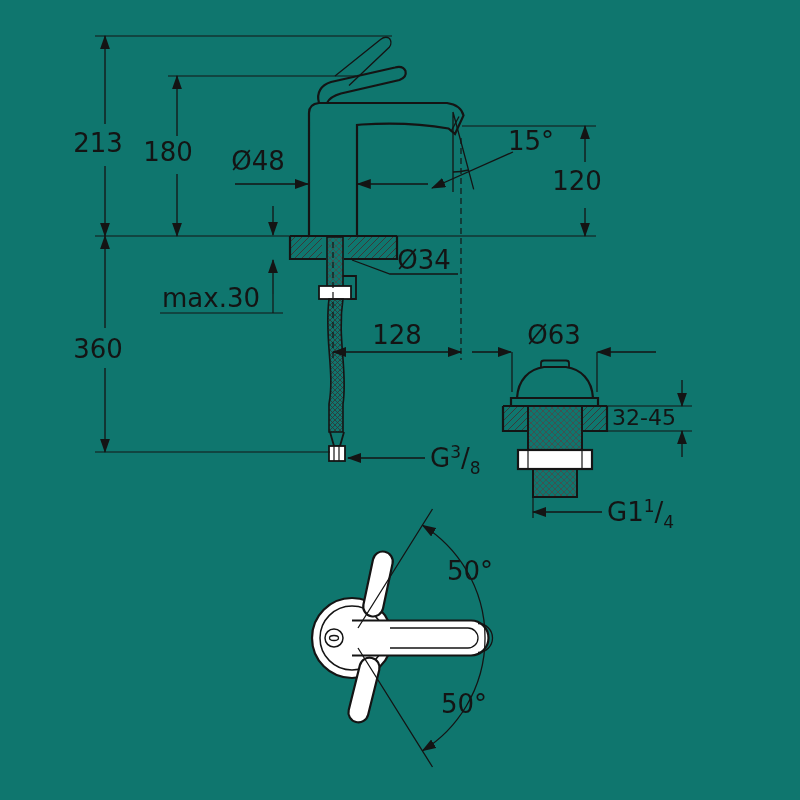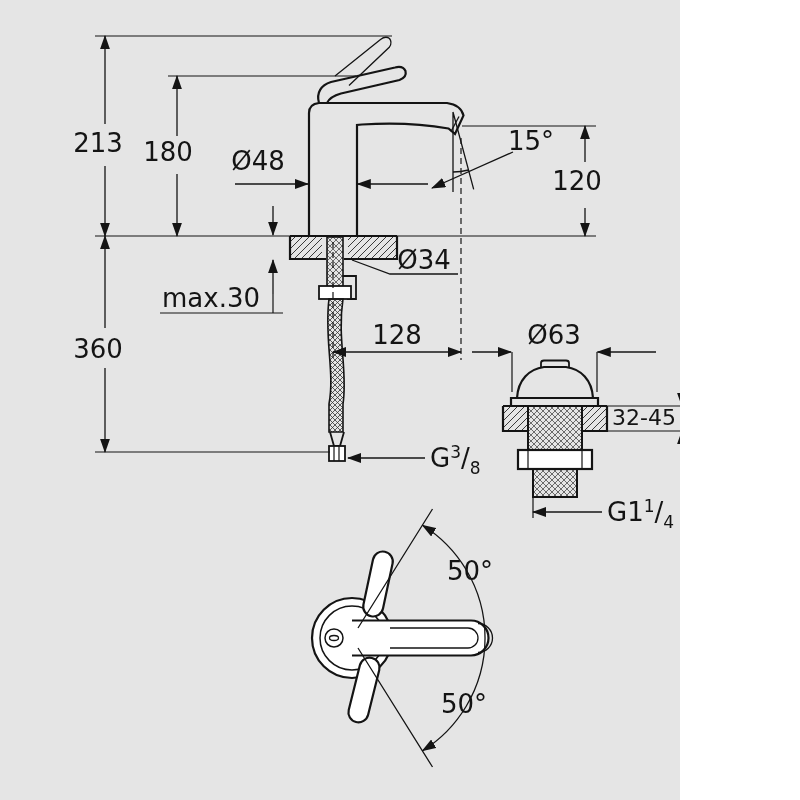"213" .canvas { background: #e5e5e5 -> #0f766e; width: 680px -> 800px }
